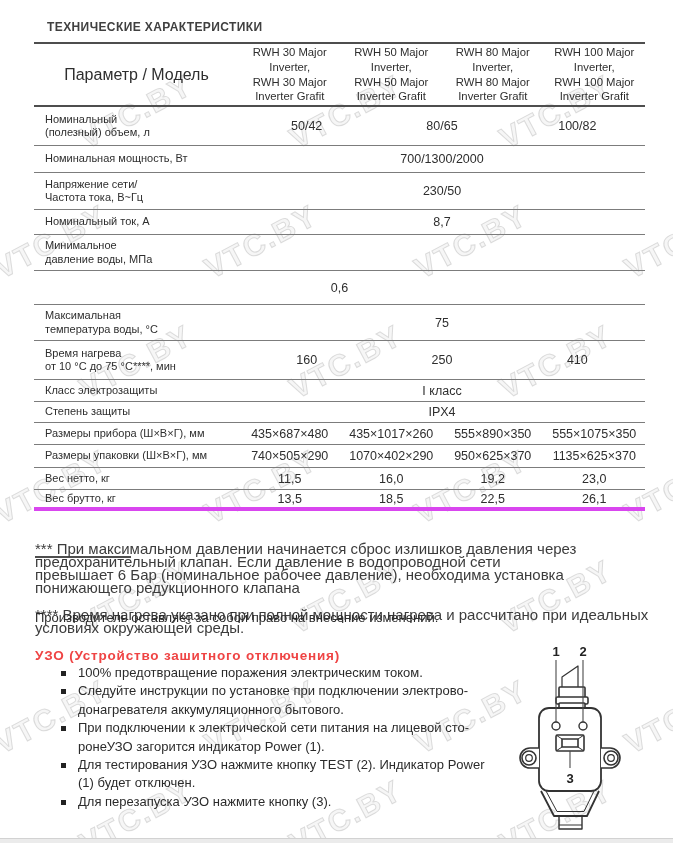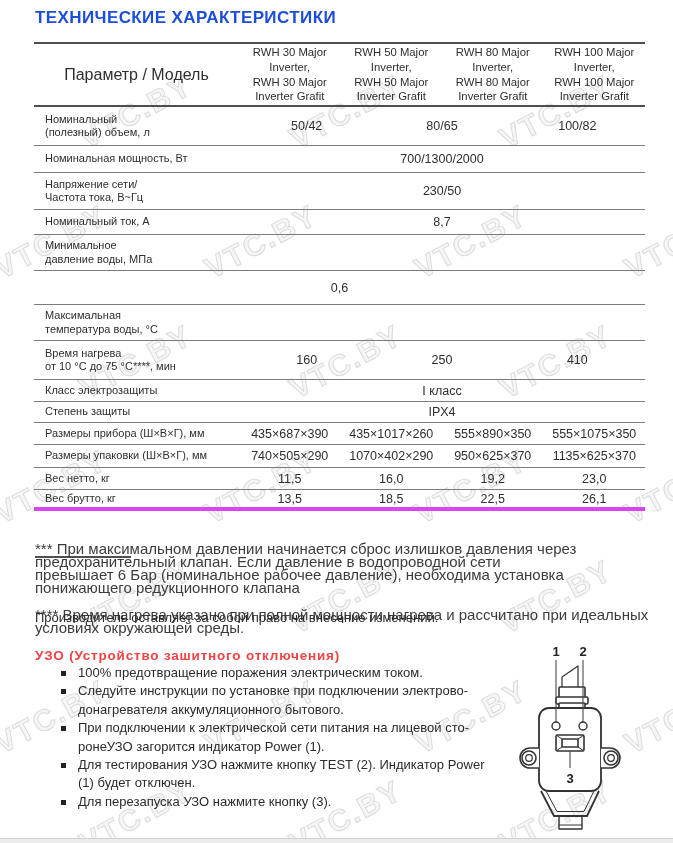"ТЕХНИЧЕСКИЕ ХАРАКТЕРИСТИКИ" .title { color: #1d4ed8 -> #404040; font-size: 17px -> 12px; margin: 0 -> 12px }
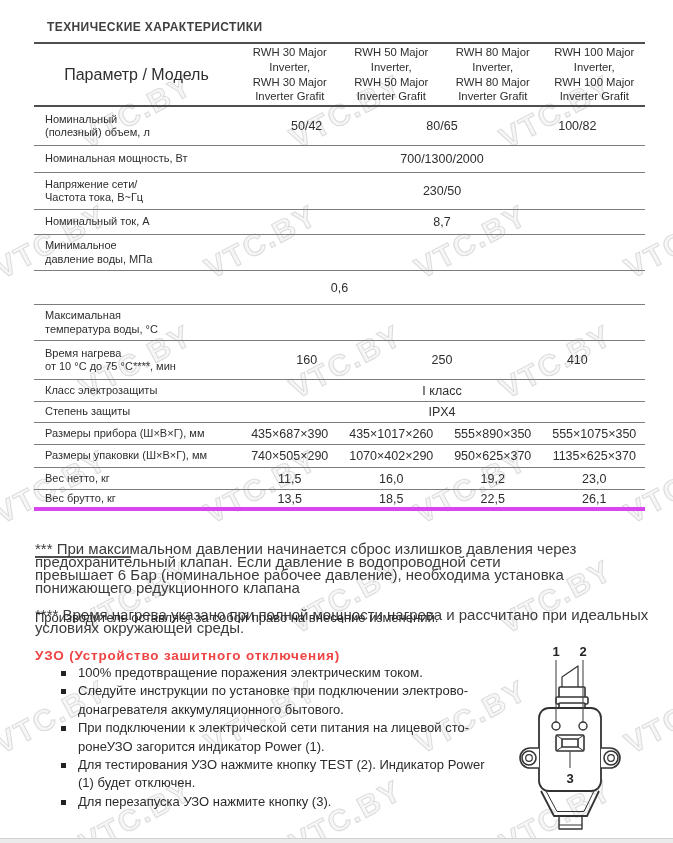"75" div.cell { html: none -> <div>75</div> }
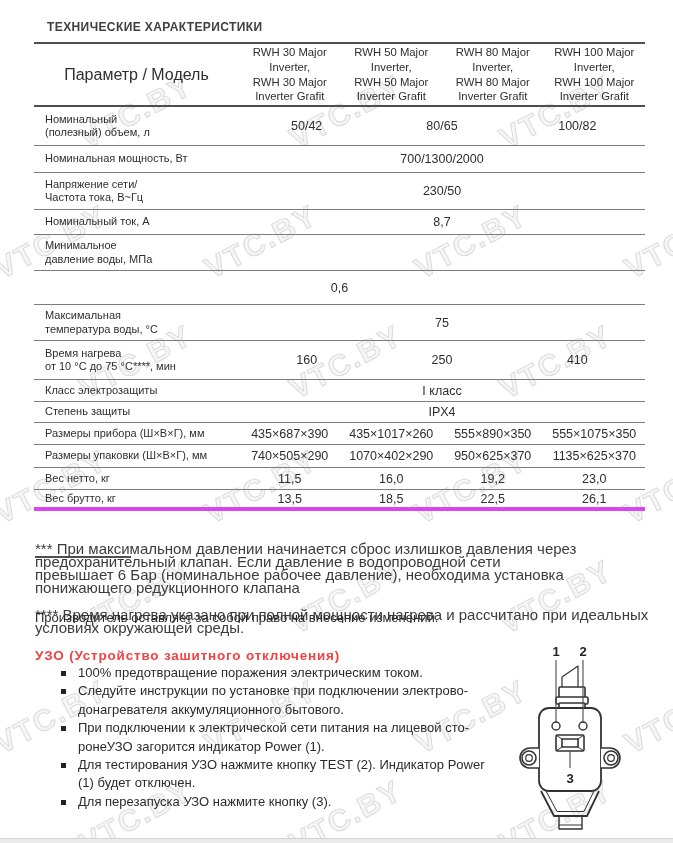"435×687×390" div.cell { text: 390 -> 480 }
